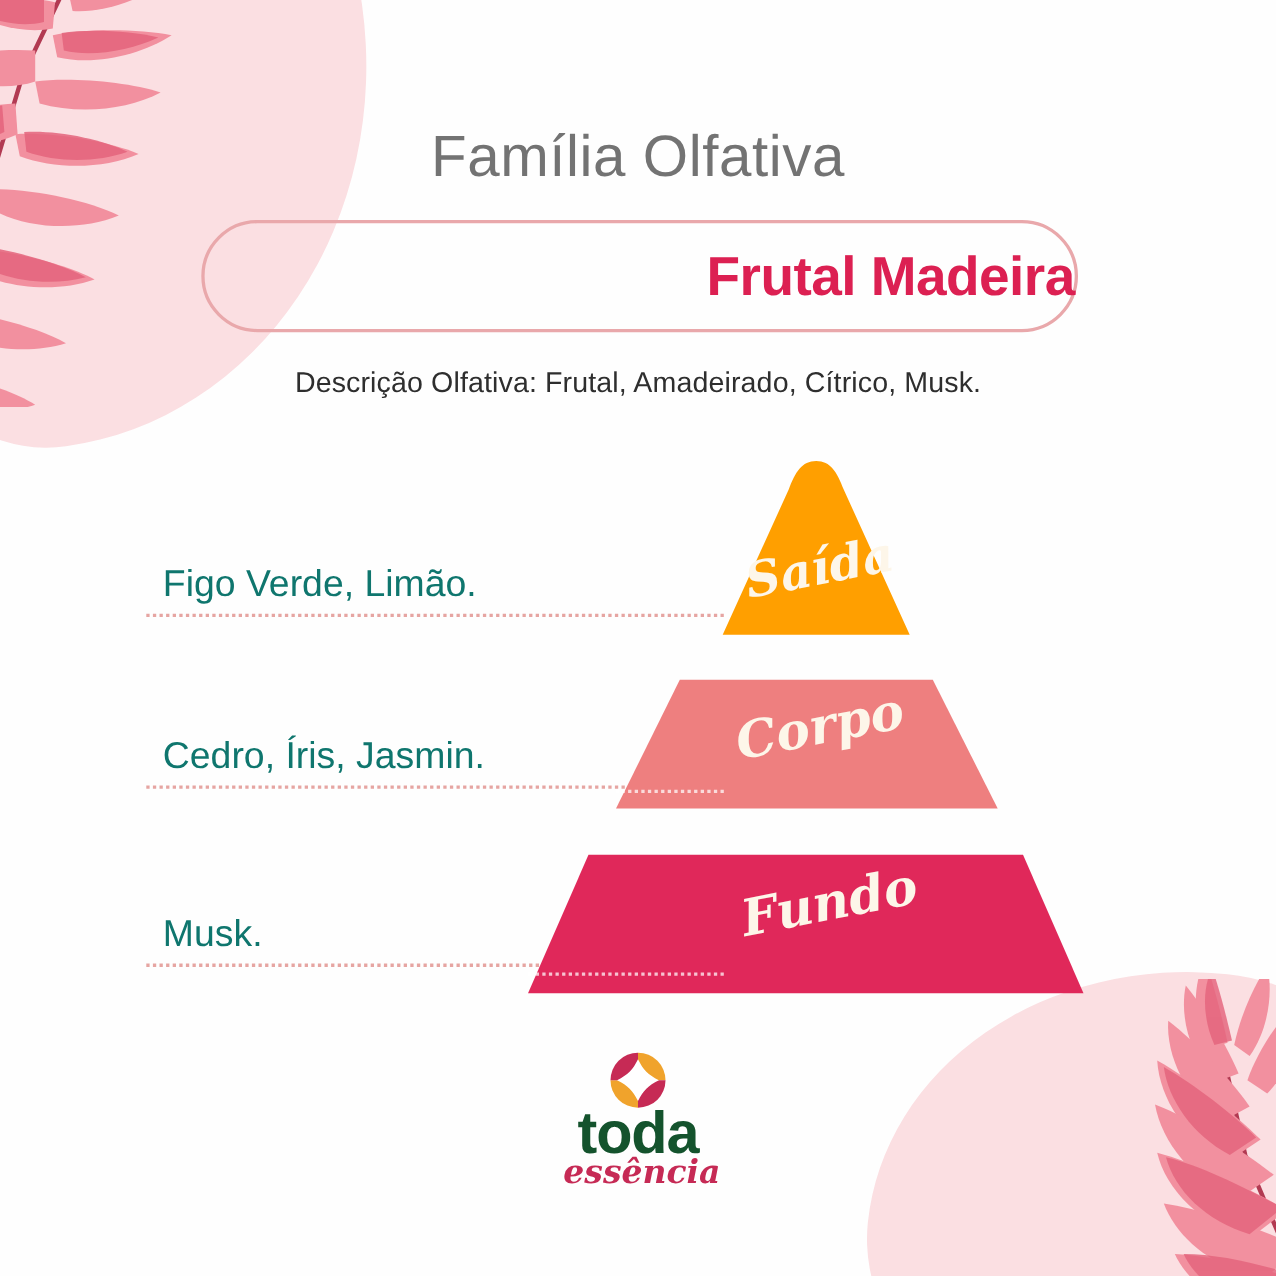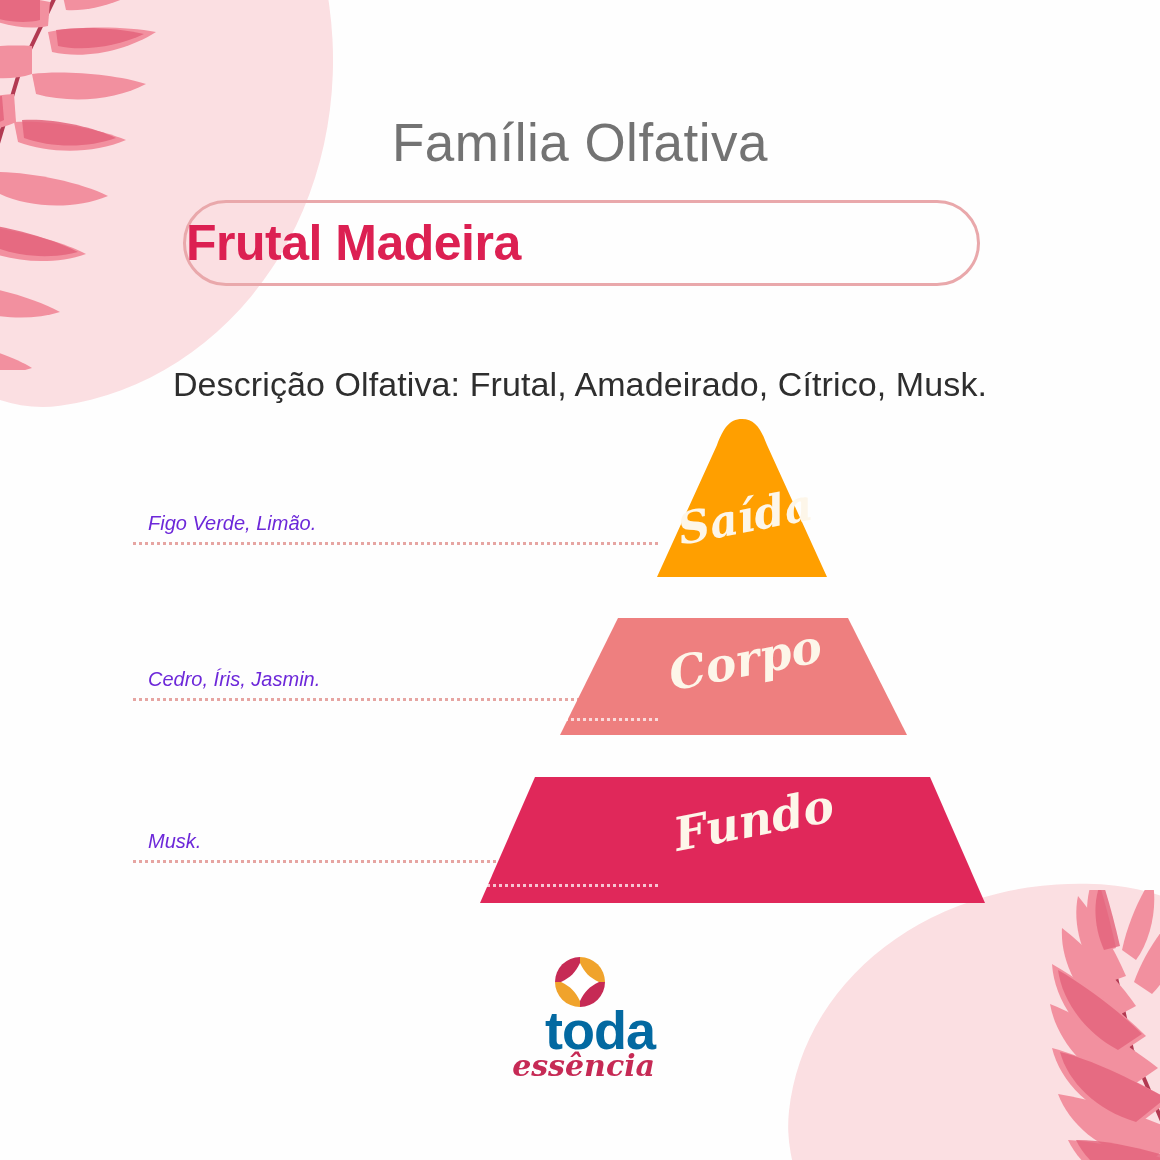"Frutal Madeira" .name-pill { height: 86px -> 102px; justify-content: flex-start -> flex-end }
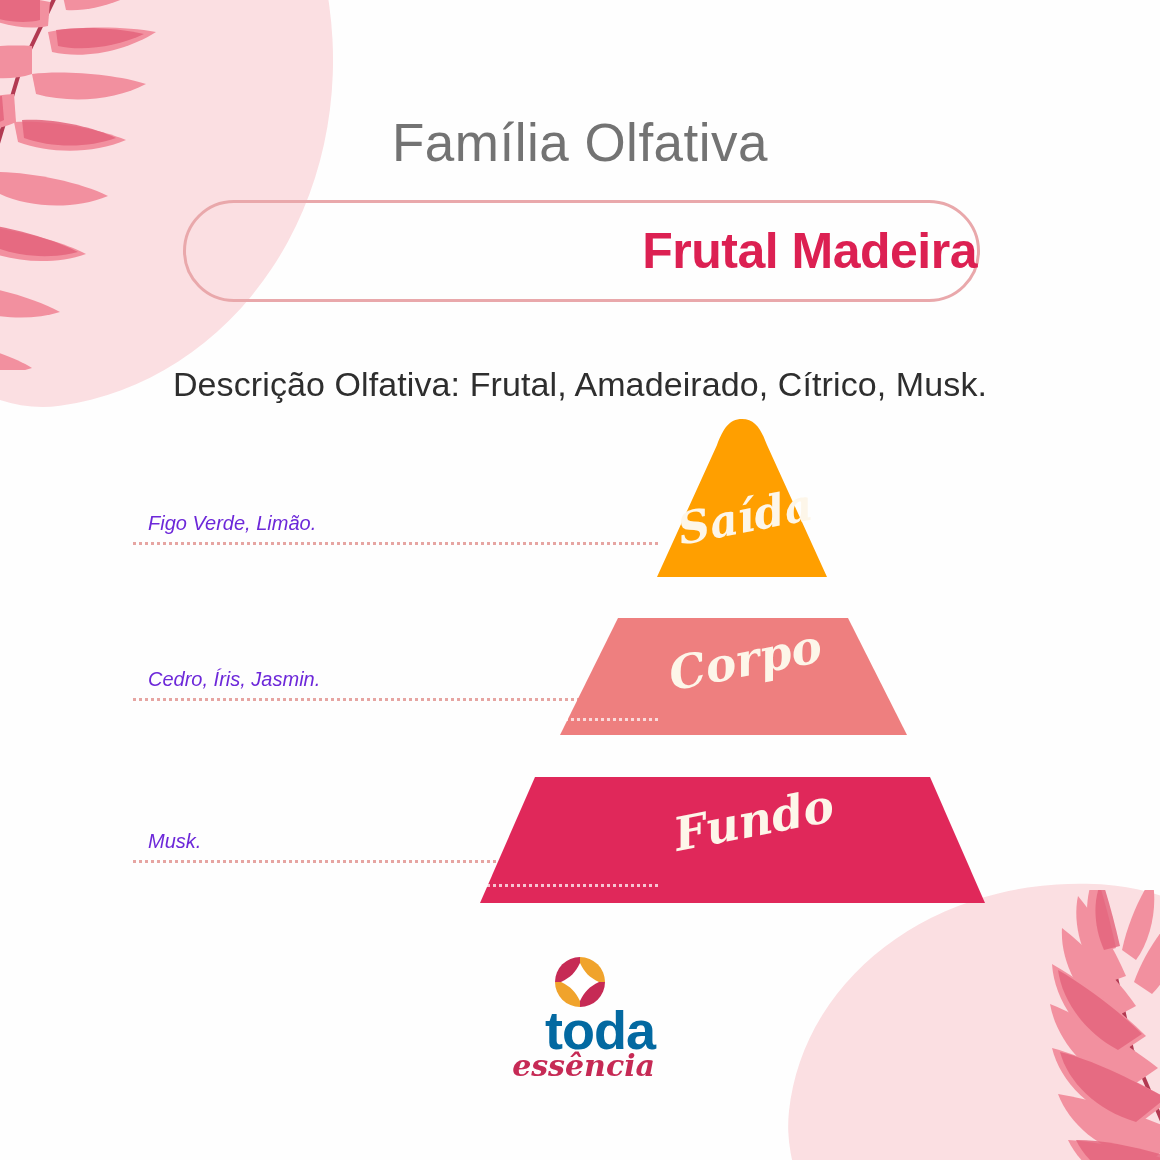"Descrição Olfativa: Frutal, Amadeirado," .description { font-size: 34px -> 26px; margin-top: 33px -> none }
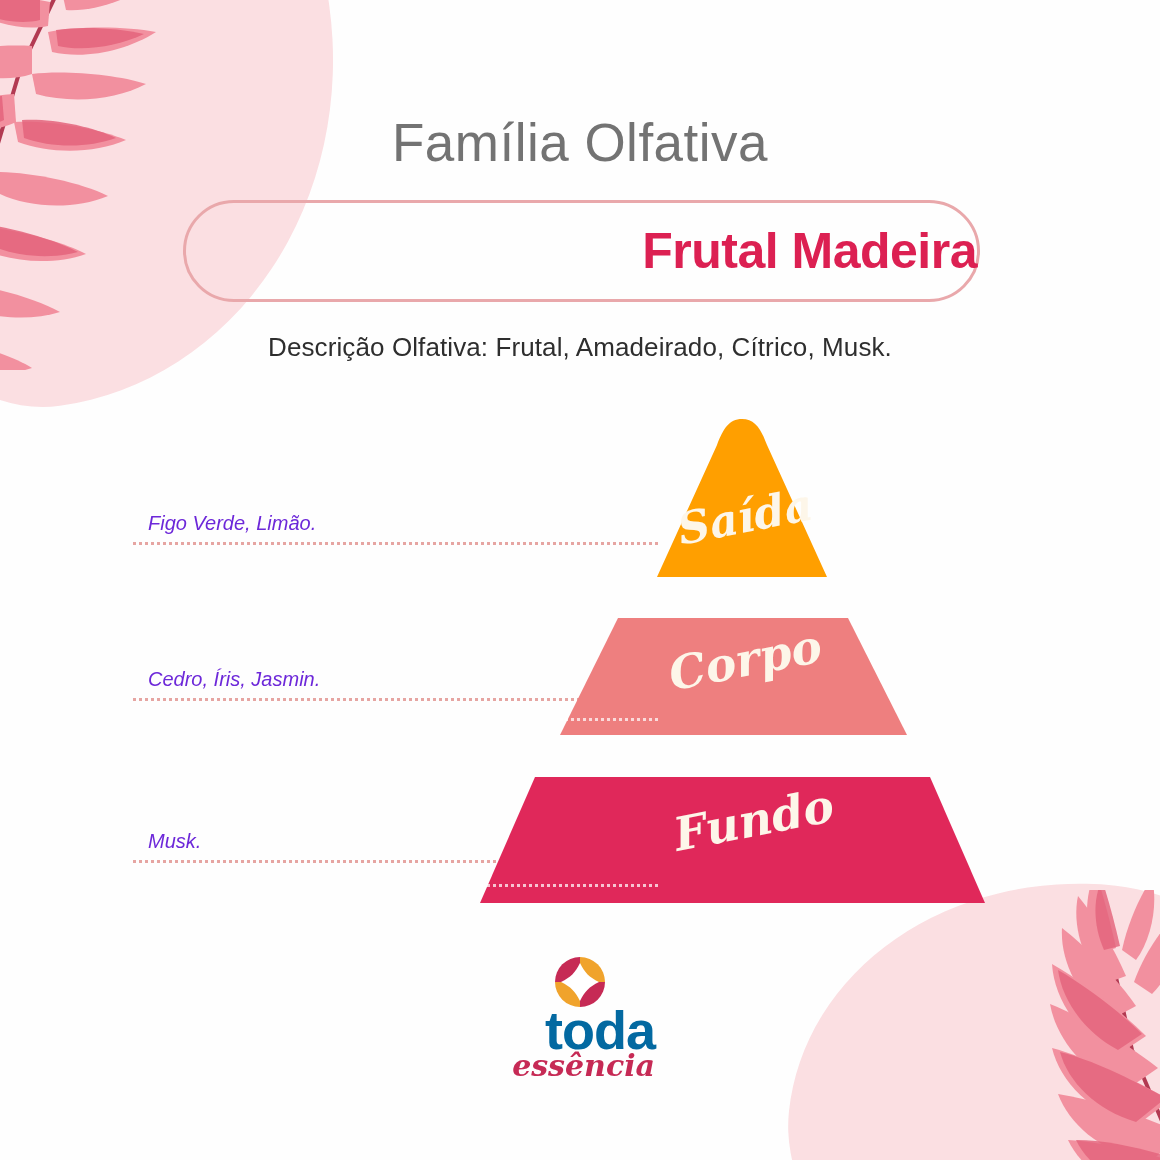"Figo Verde, Limão." .note-row .note-label { color: #6d28d9 -> #0f766e; font-size: 20px -> 34px; font-style: italic -> none }
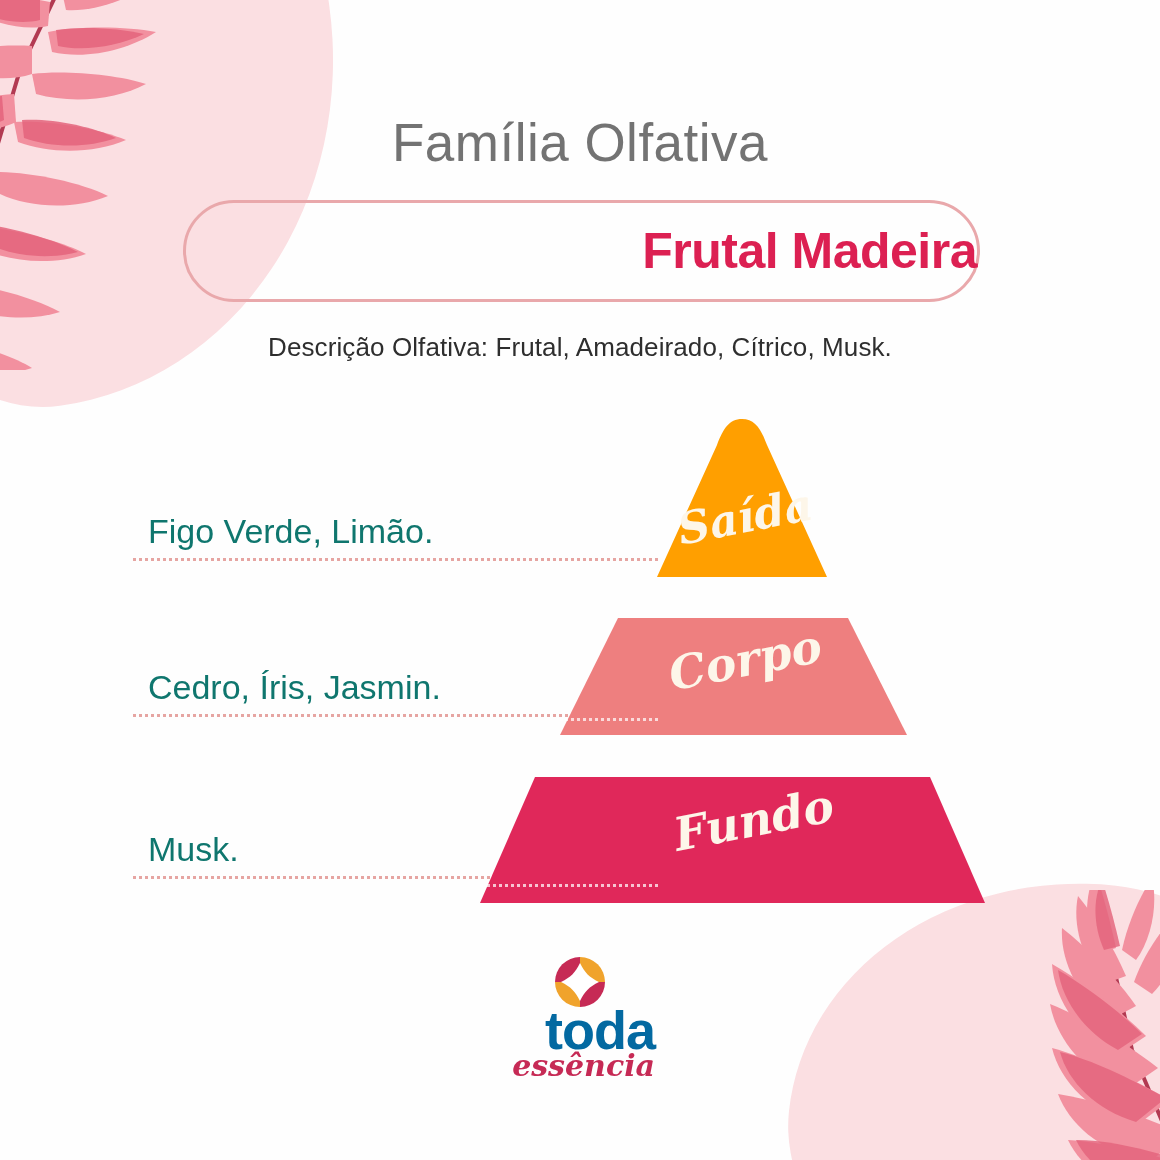"toda" div.logo-toda { color: #0369a1 -> #14532d; text-align: right -> none }
